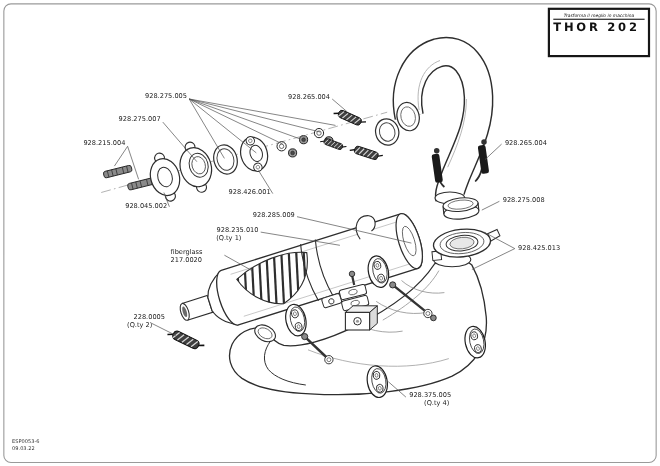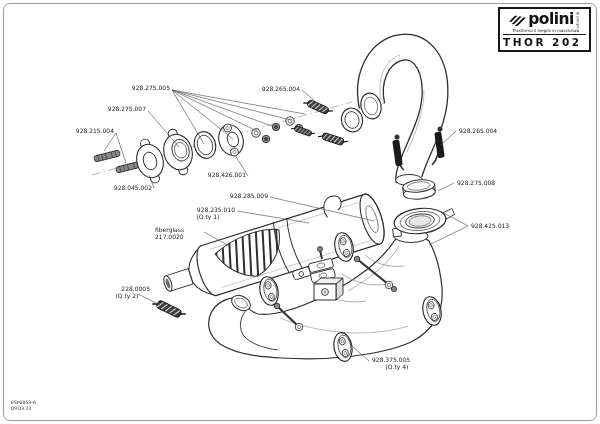"polini" div.brand-row { html: <div> <svg> <path></path> <path></path> <path></path> </svg> <span>polini</span> <span> <span>®</span> <span>motori</span> </span> </div> -> none }
